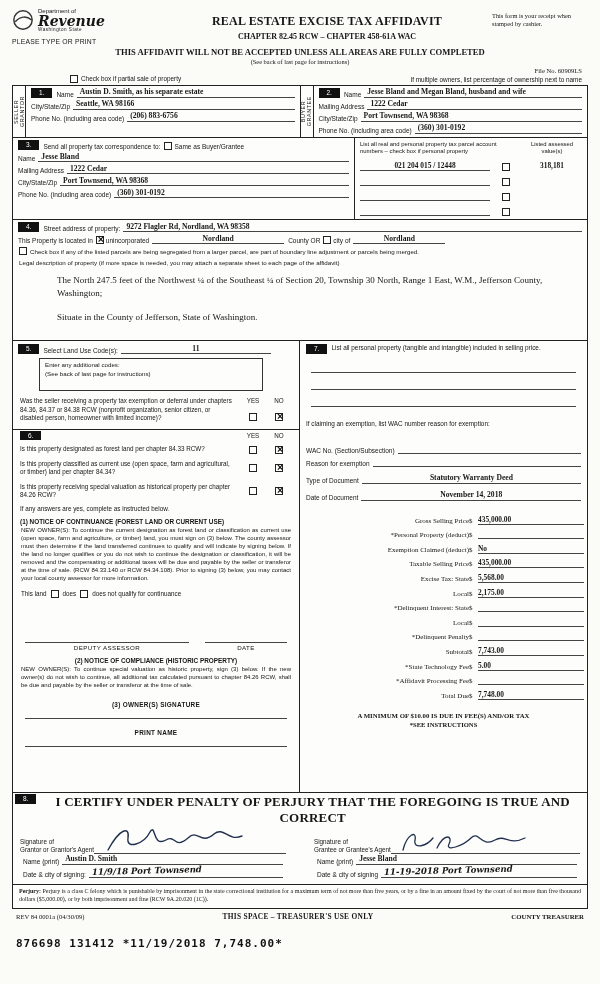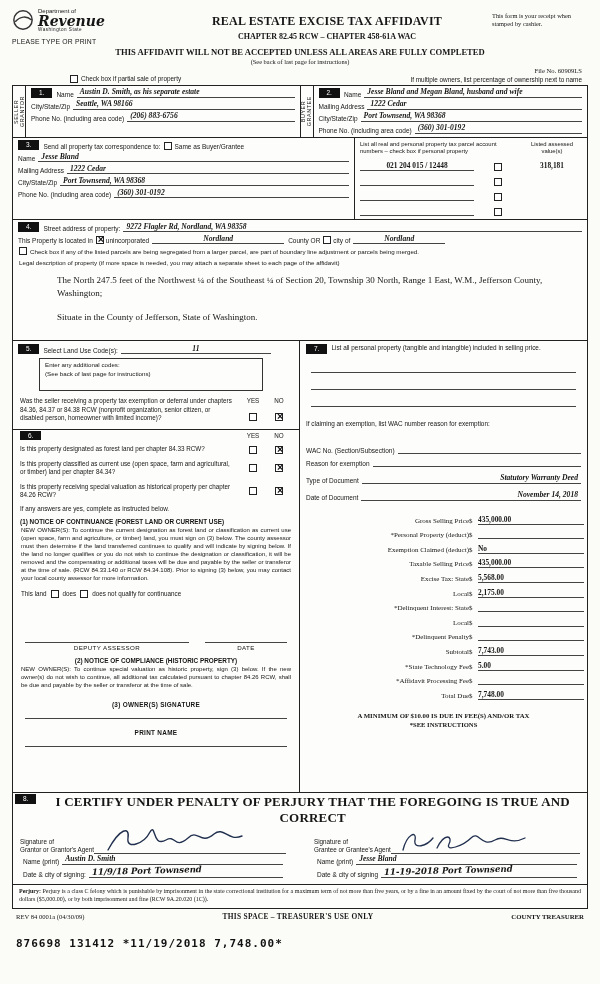"Austin D. Smith, as his" .fill { font-style: italic -> none }
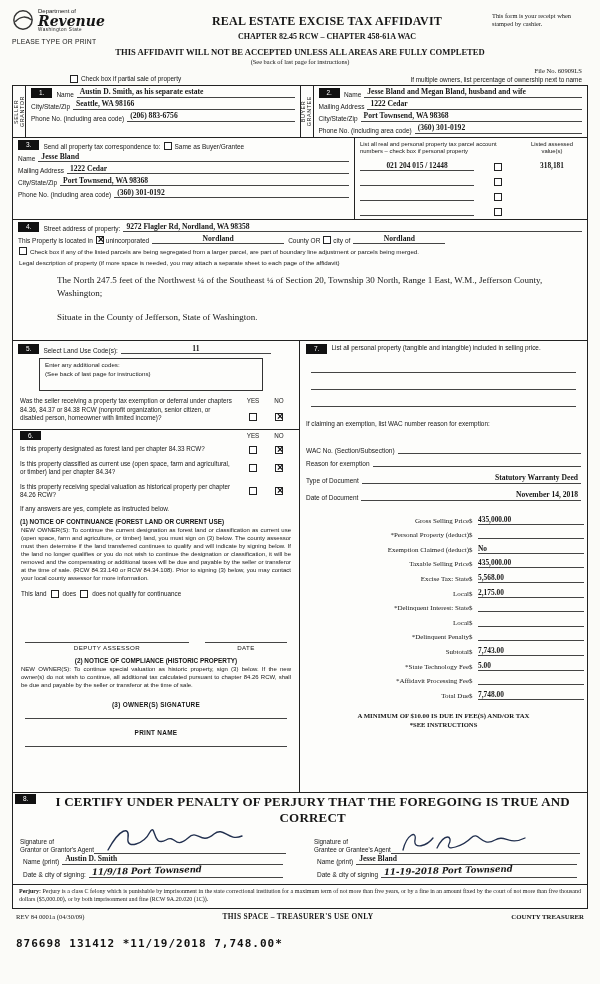"021 204 015 / 12448" .parcelrow { gap: 20px -> 12px }
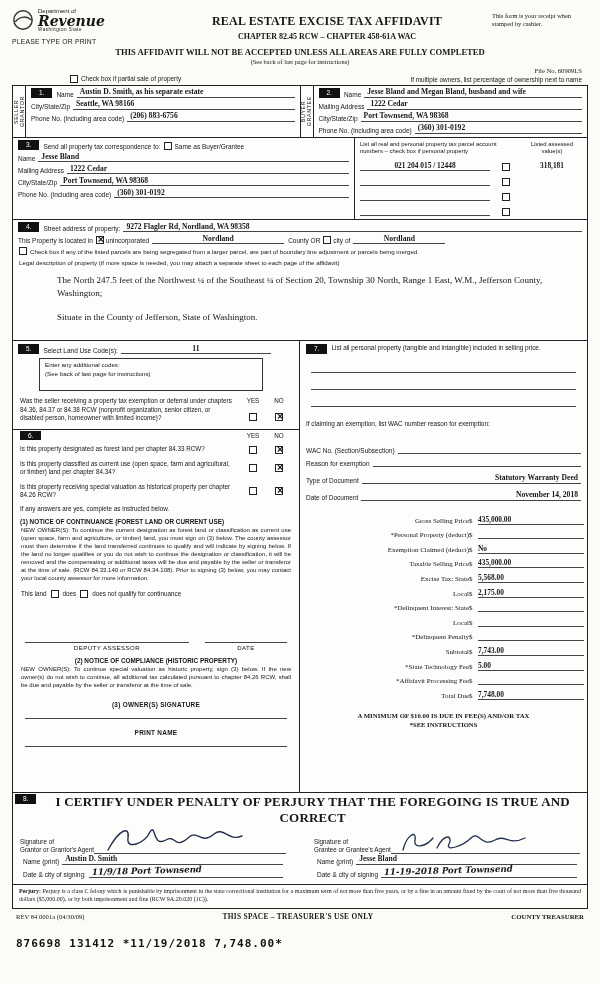"Statutory Warranty Deed" .fill.center { text-align: right -> center }
